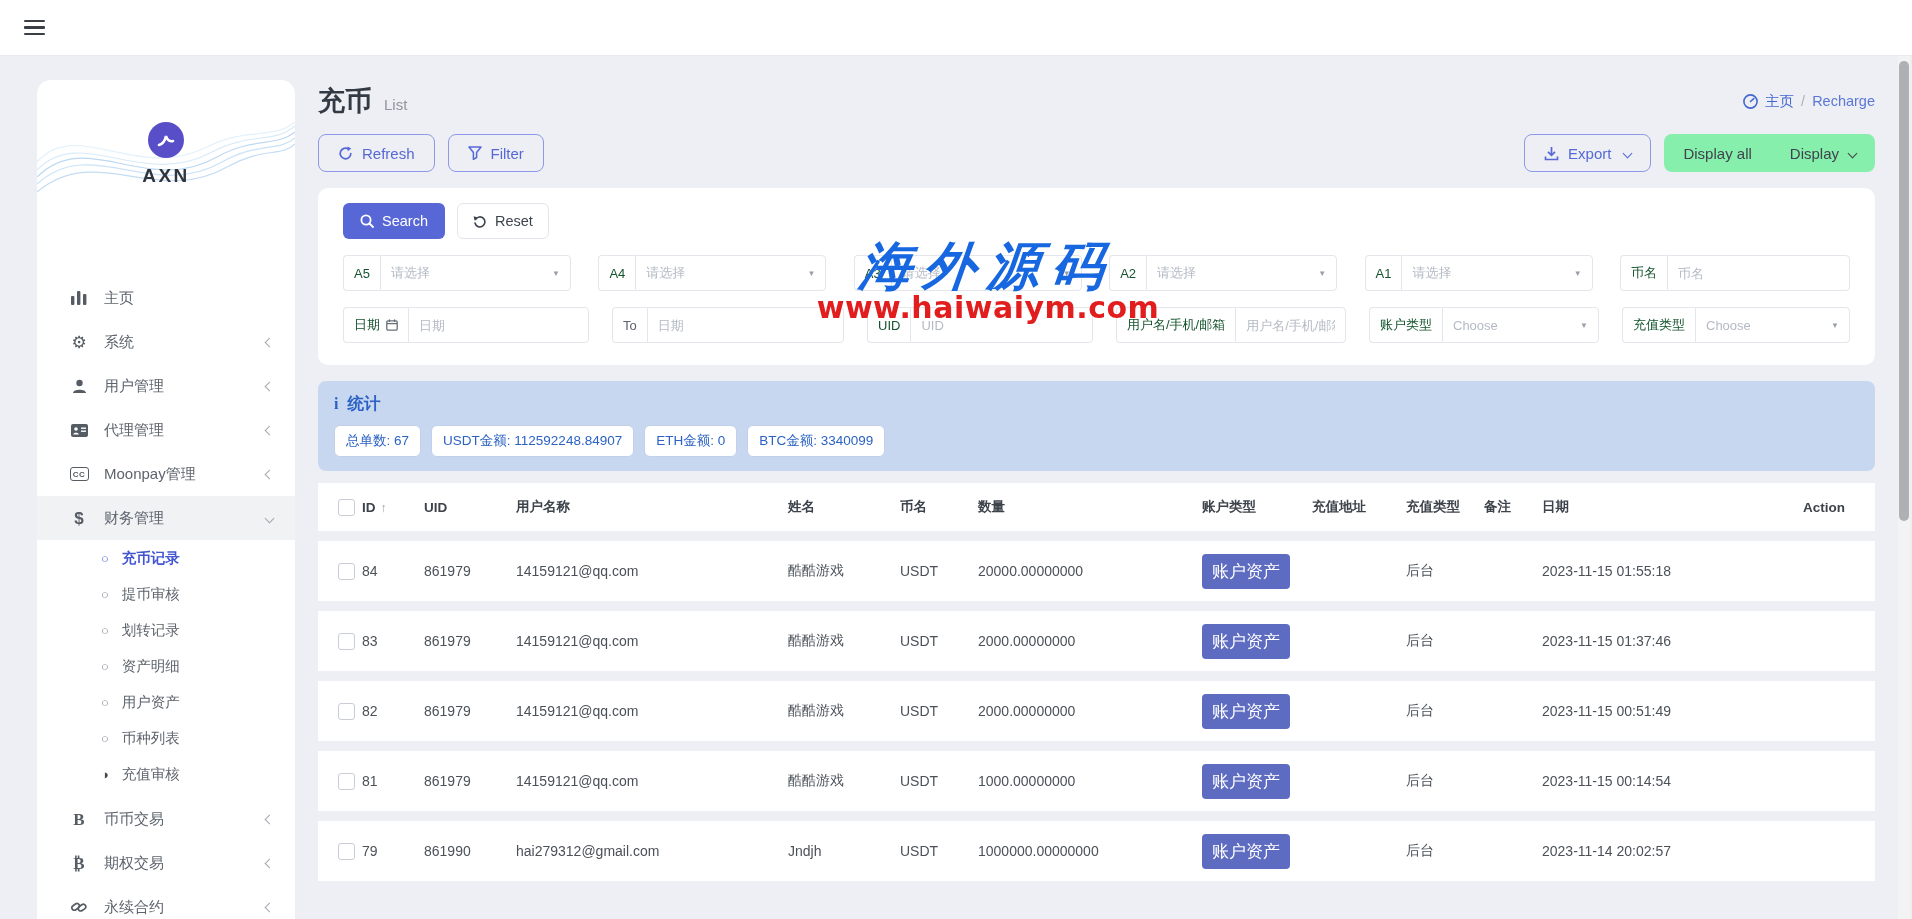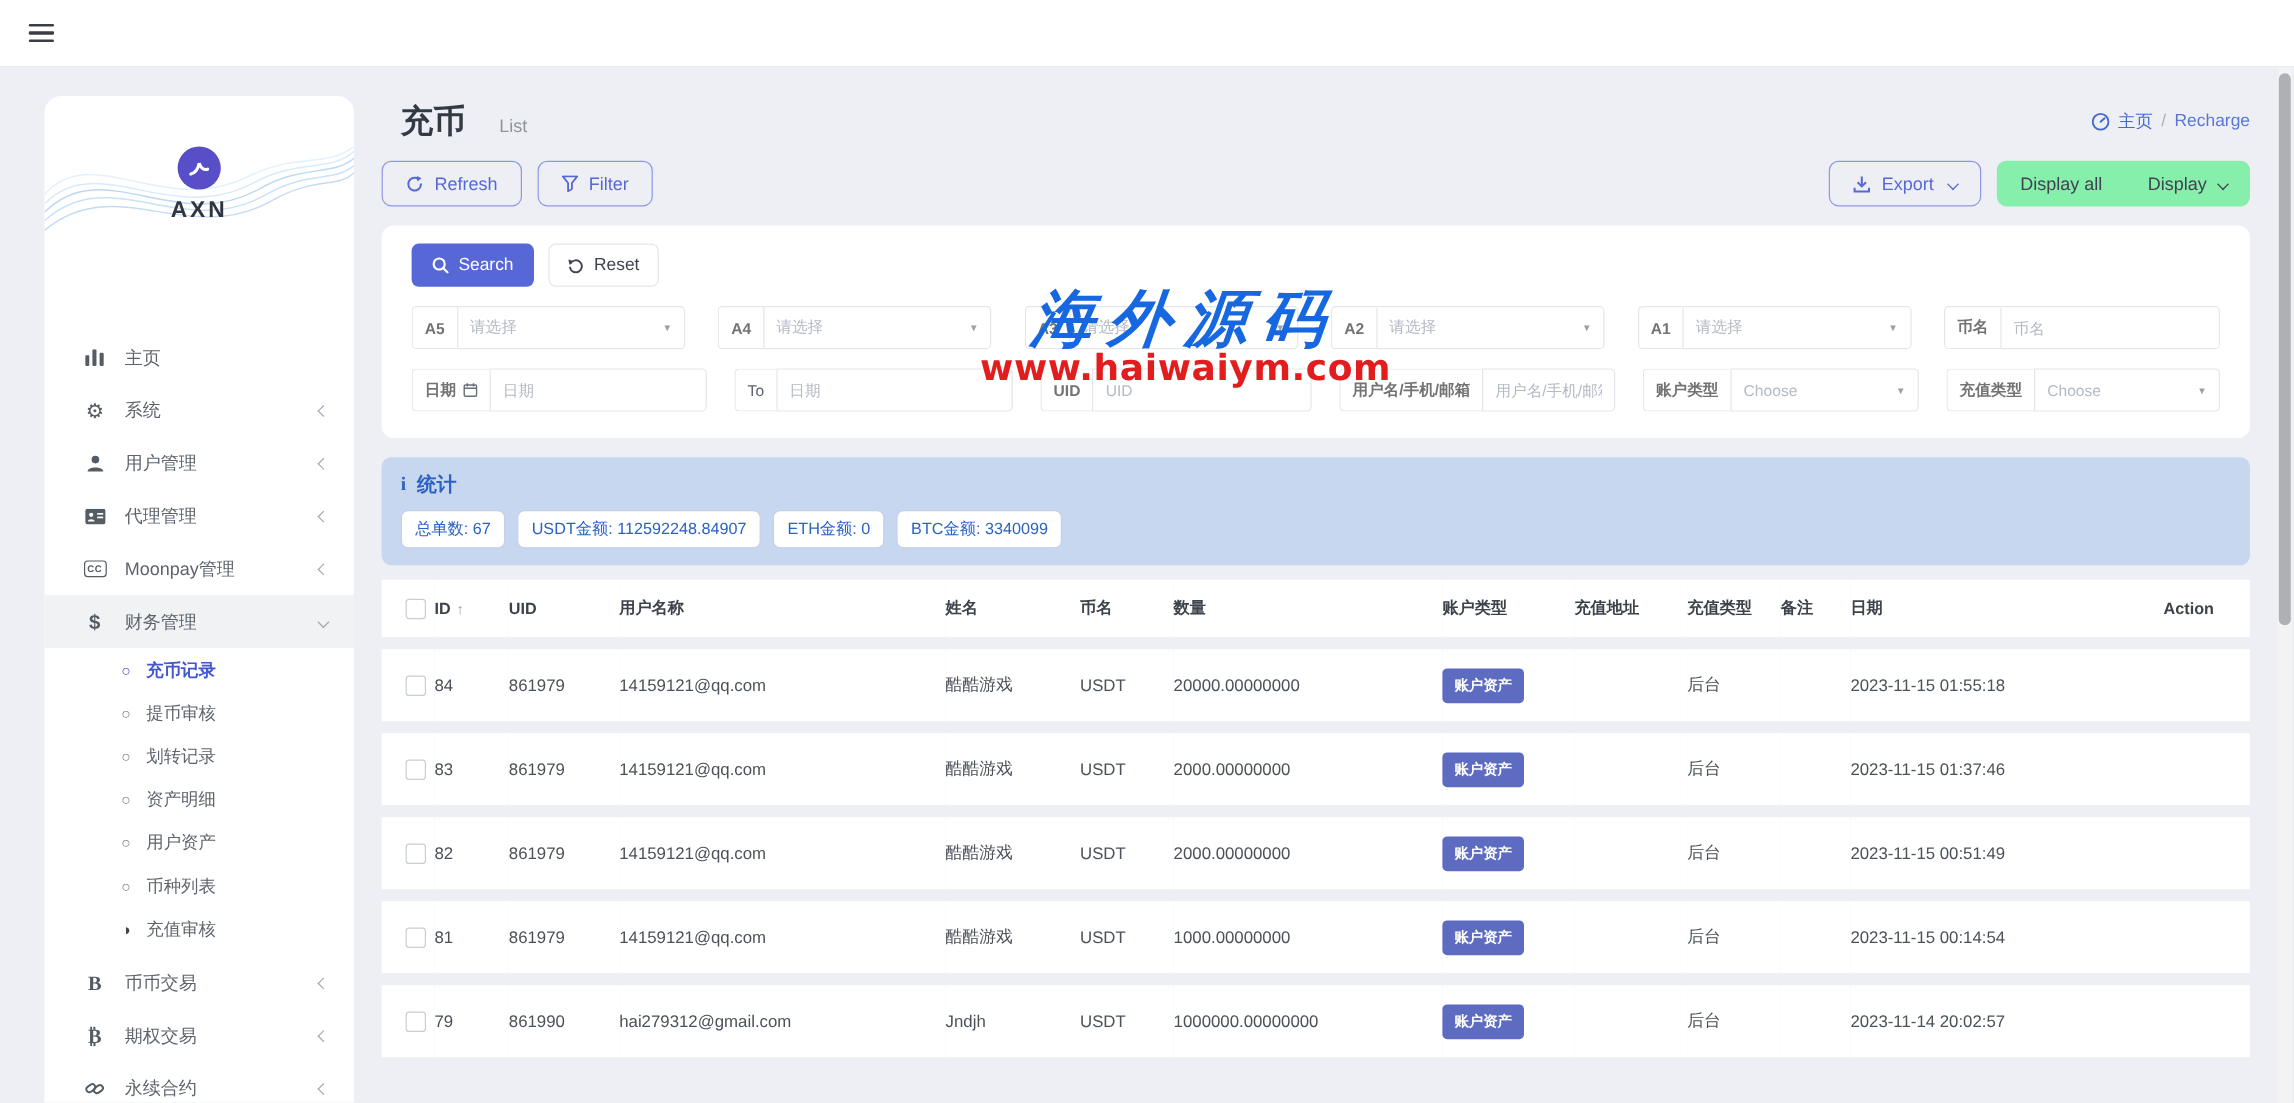"充币" h1 { margin: 16px -> 0 }
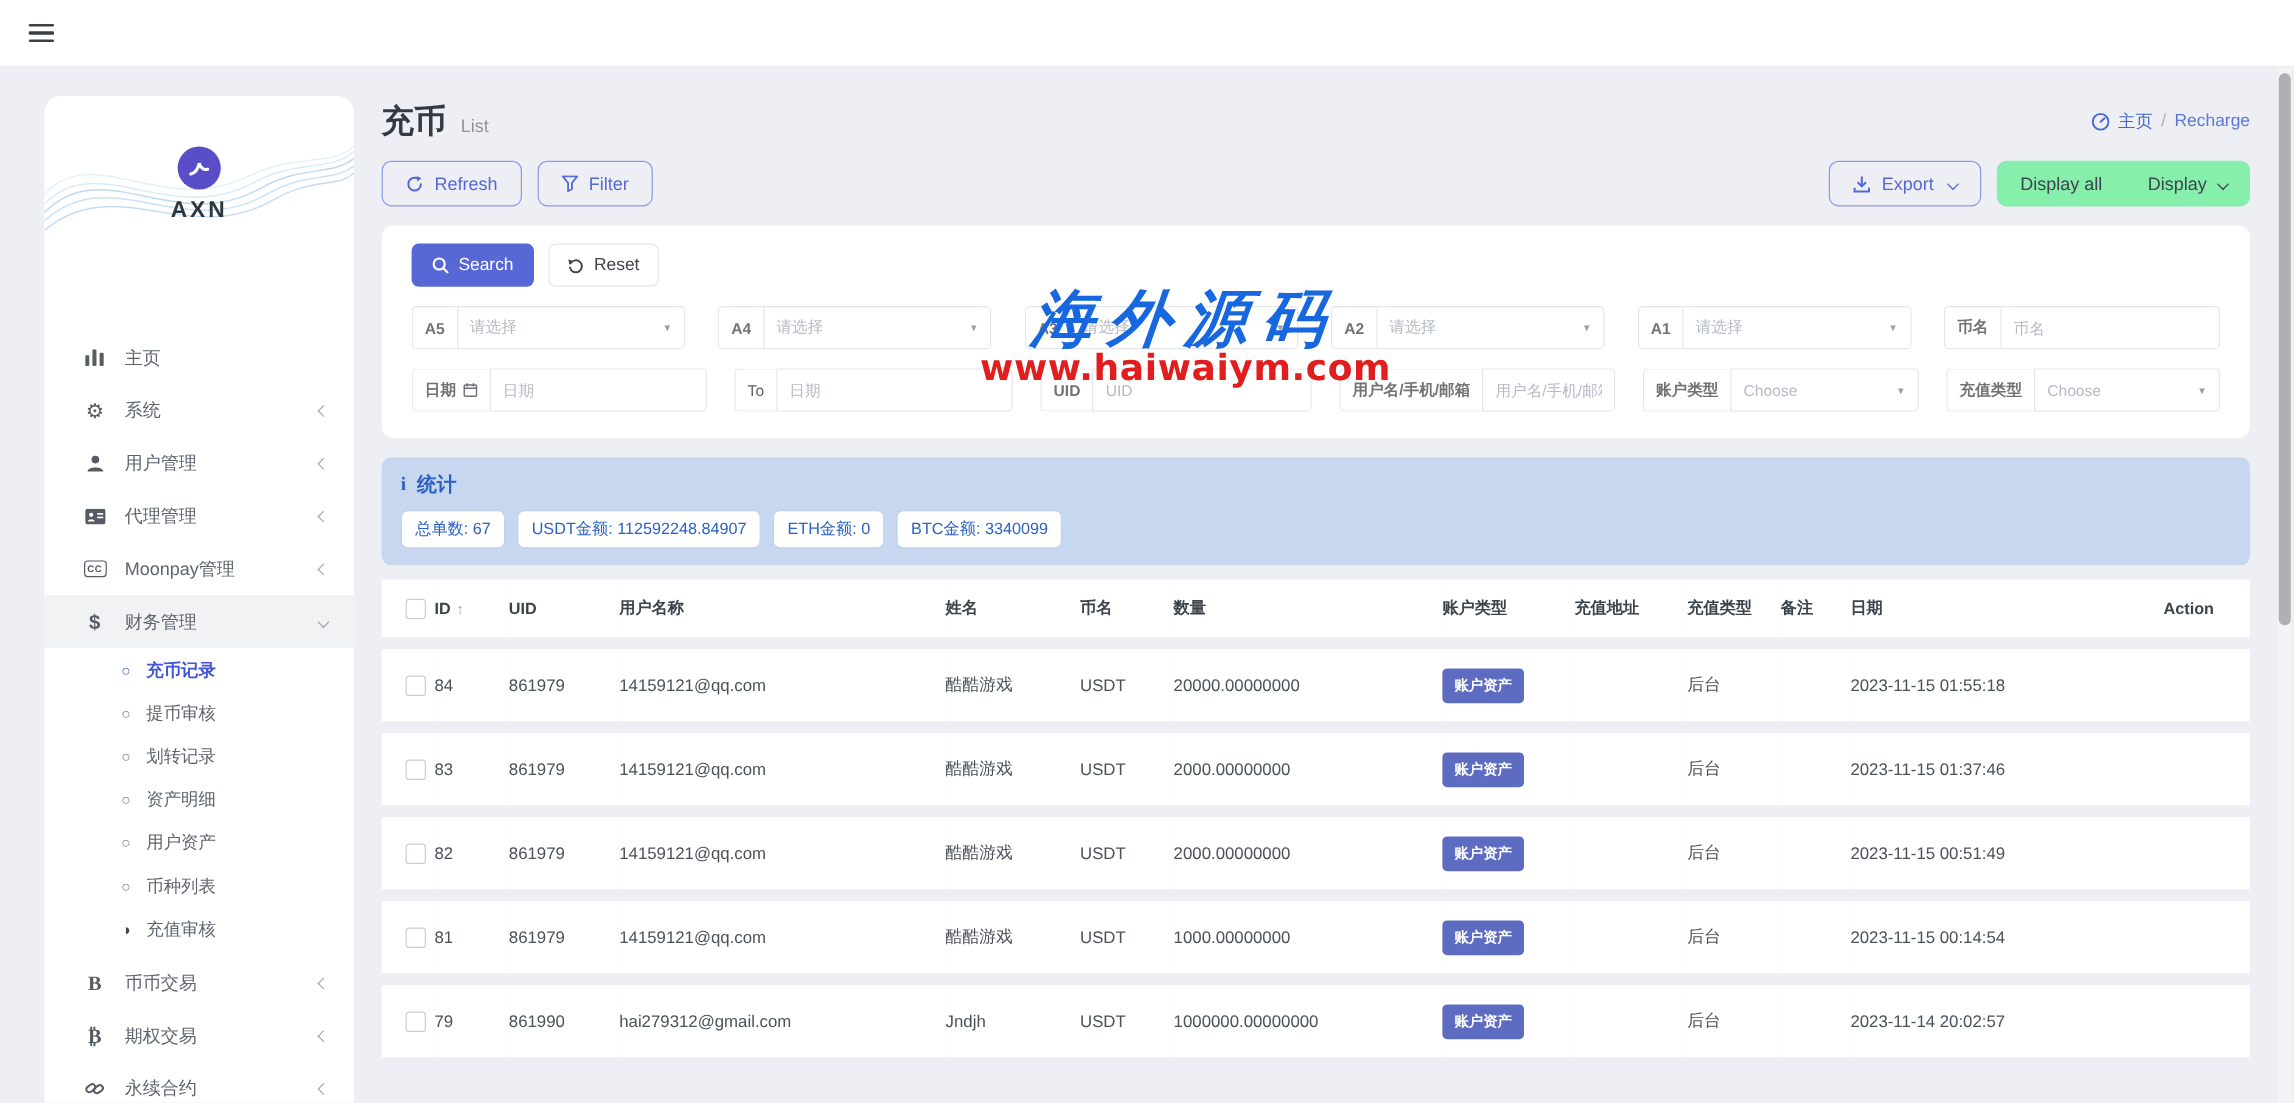"A5" .ilabel { color: #737373 -> #14532d; font-weight: 700 -> 400 }
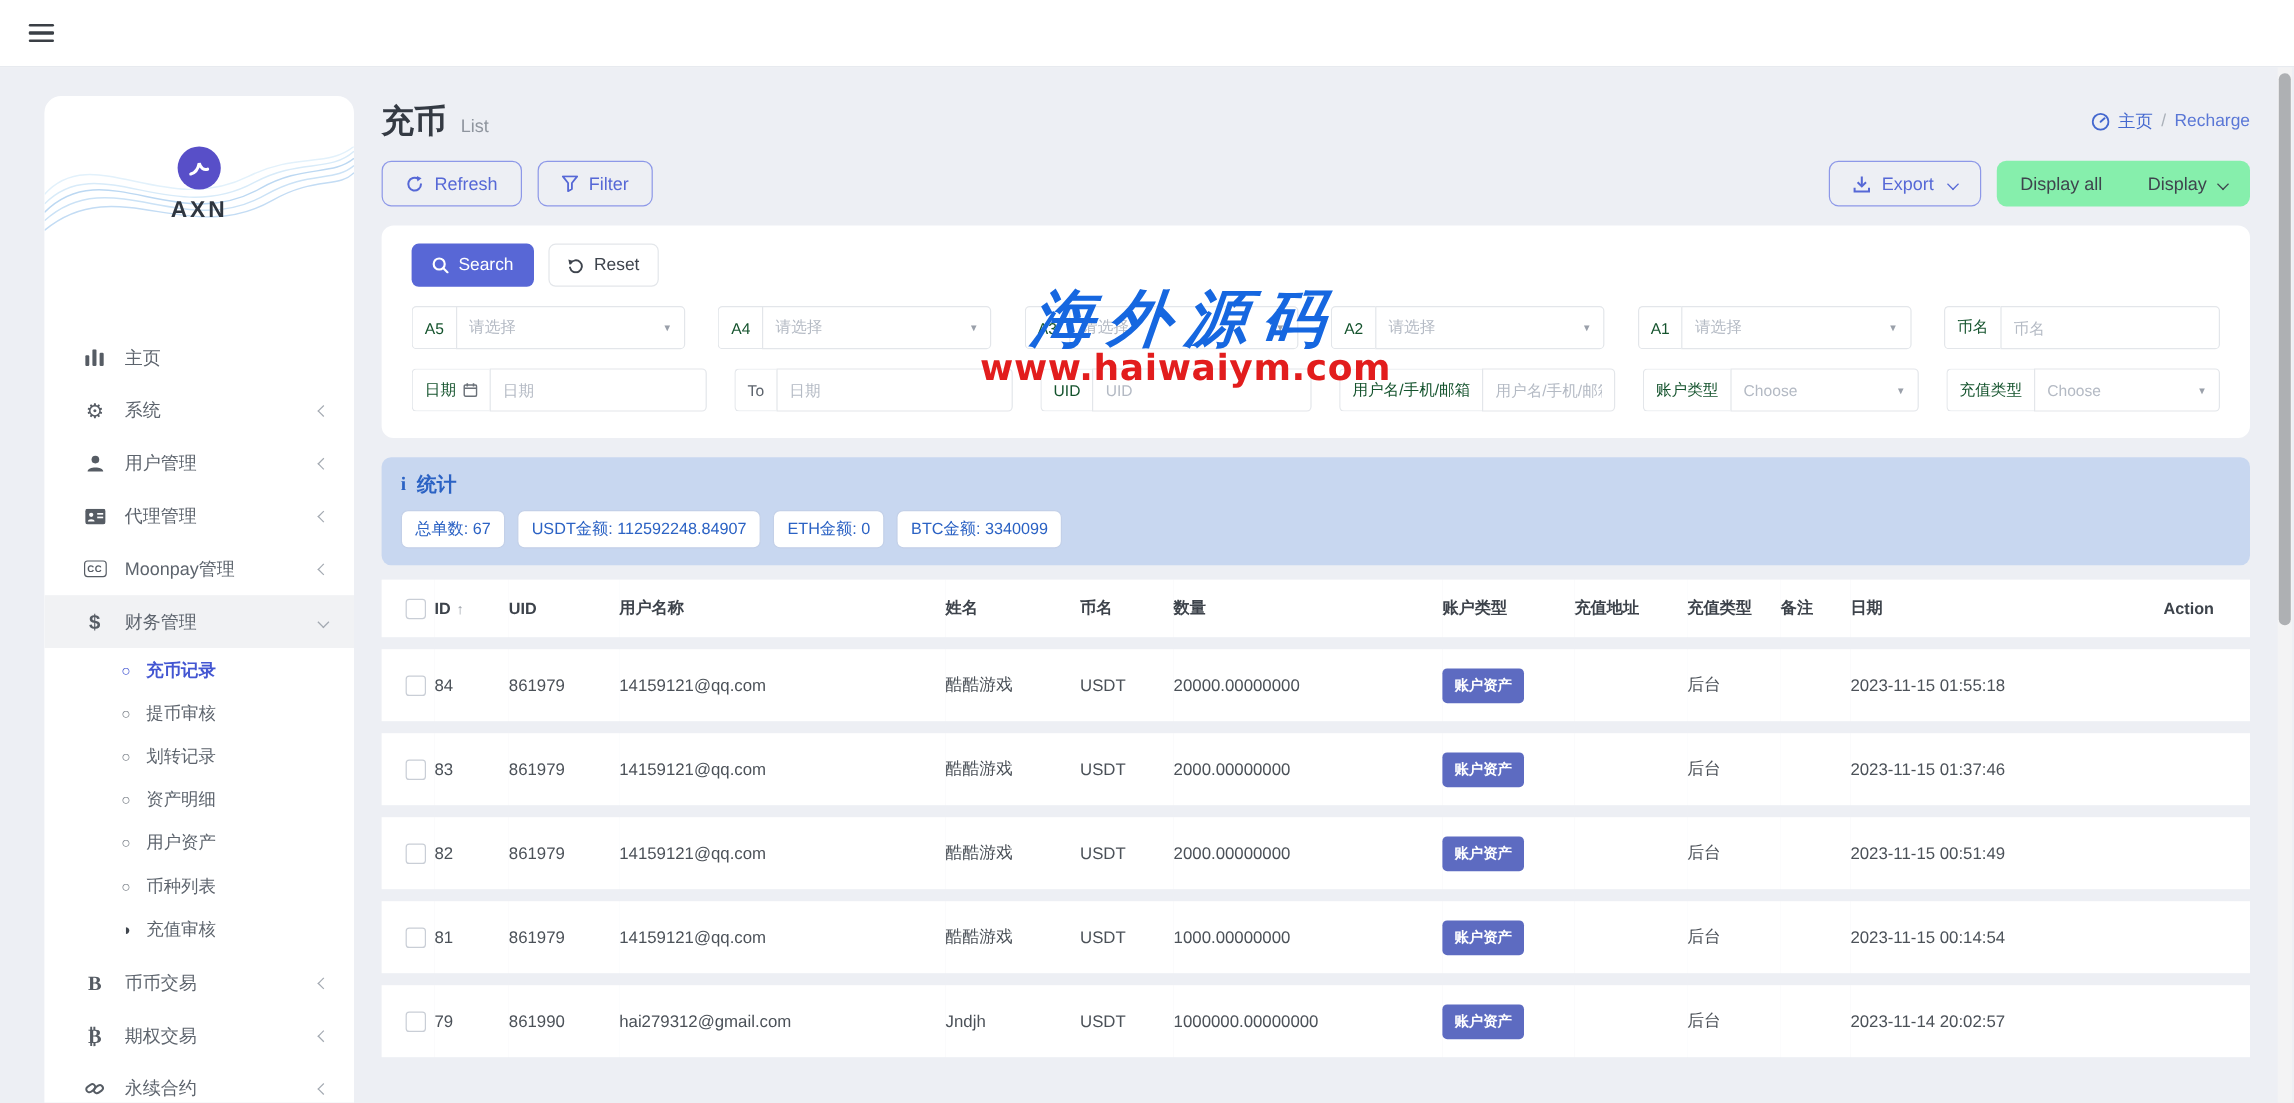"账户资产" .badge { font-size: 12px -> 17px; font-weight: 700 -> 400 }
